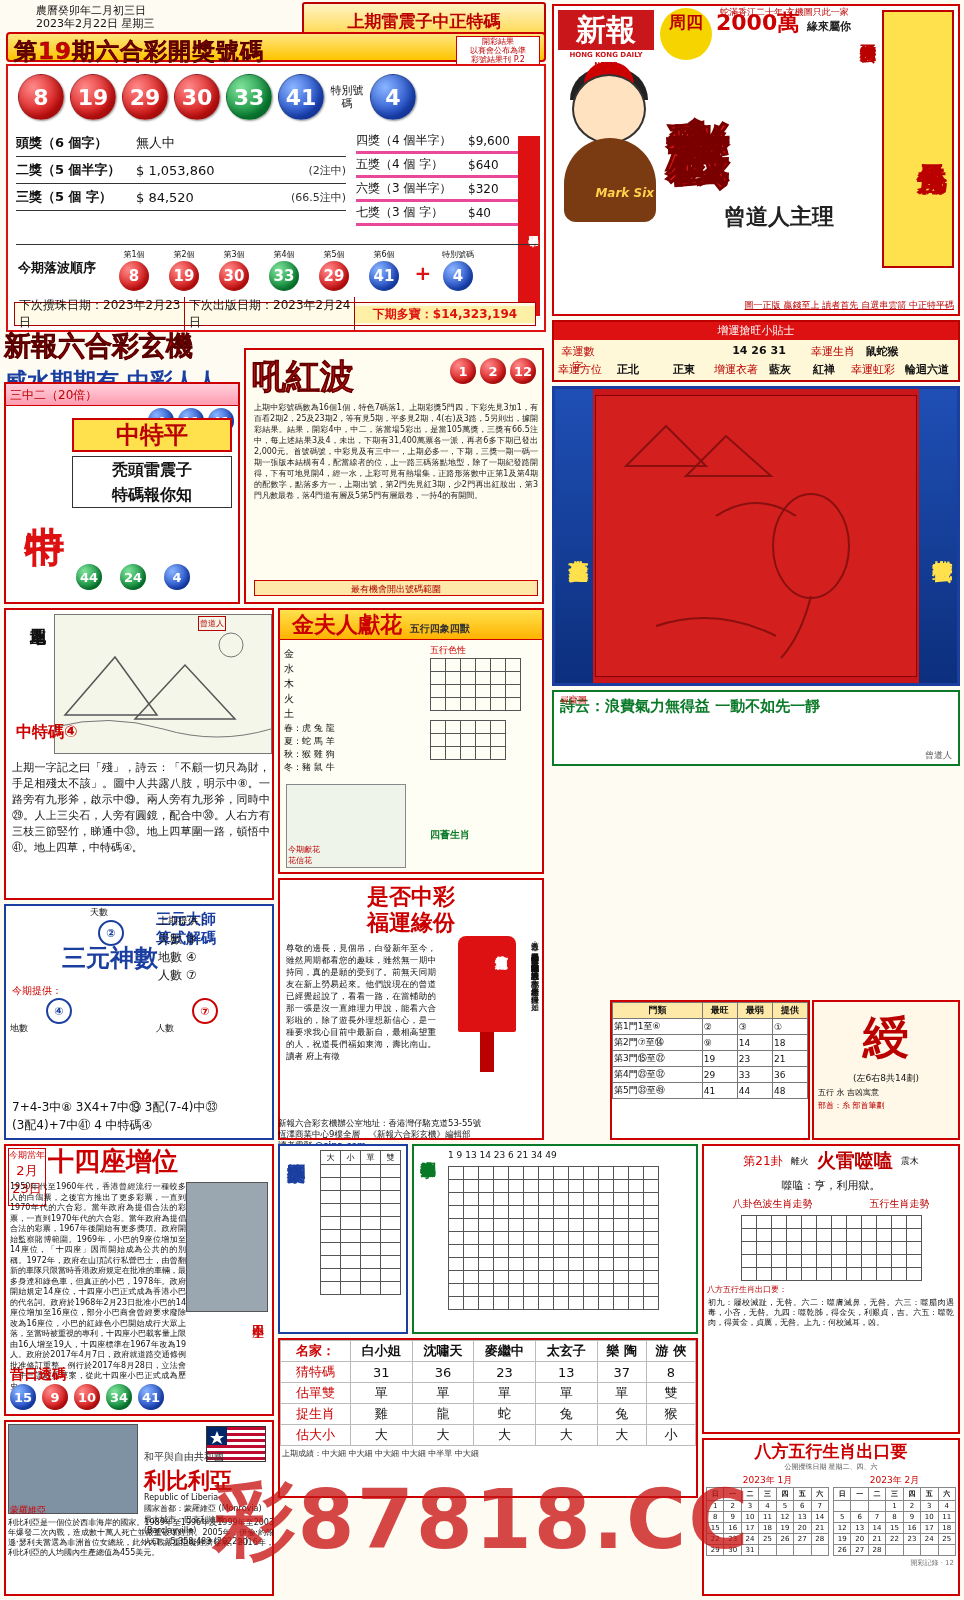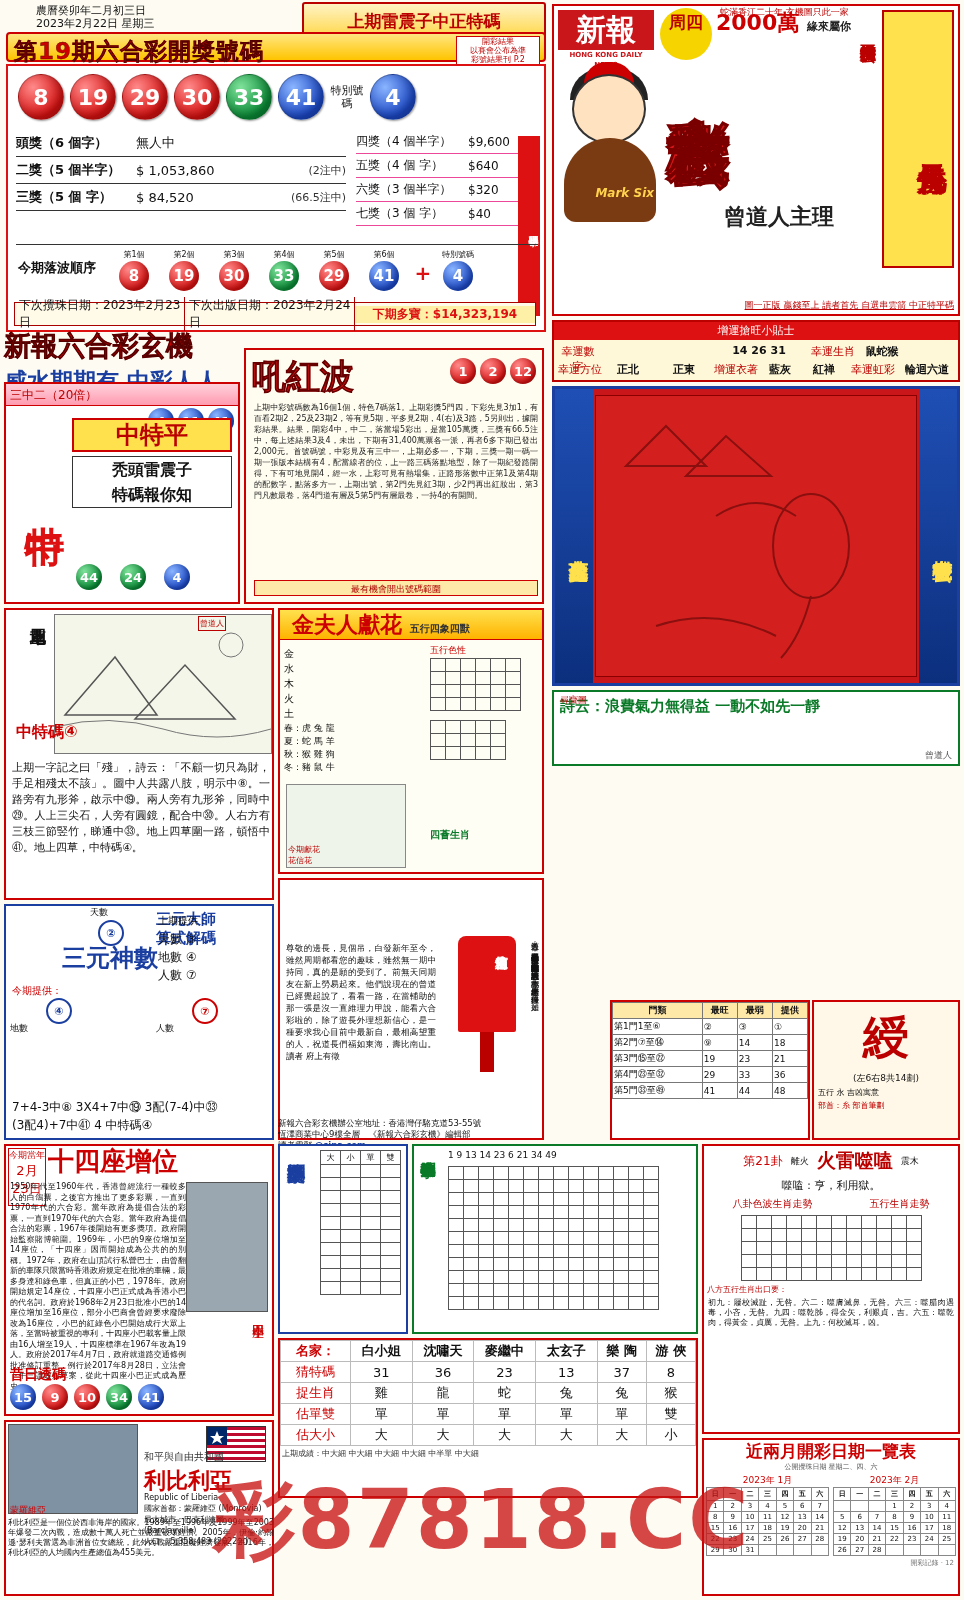"四獎（4 個半字）" .prow-s { border-bottom: 1px solid #ec4899 -> 3px solid #ec4899 }
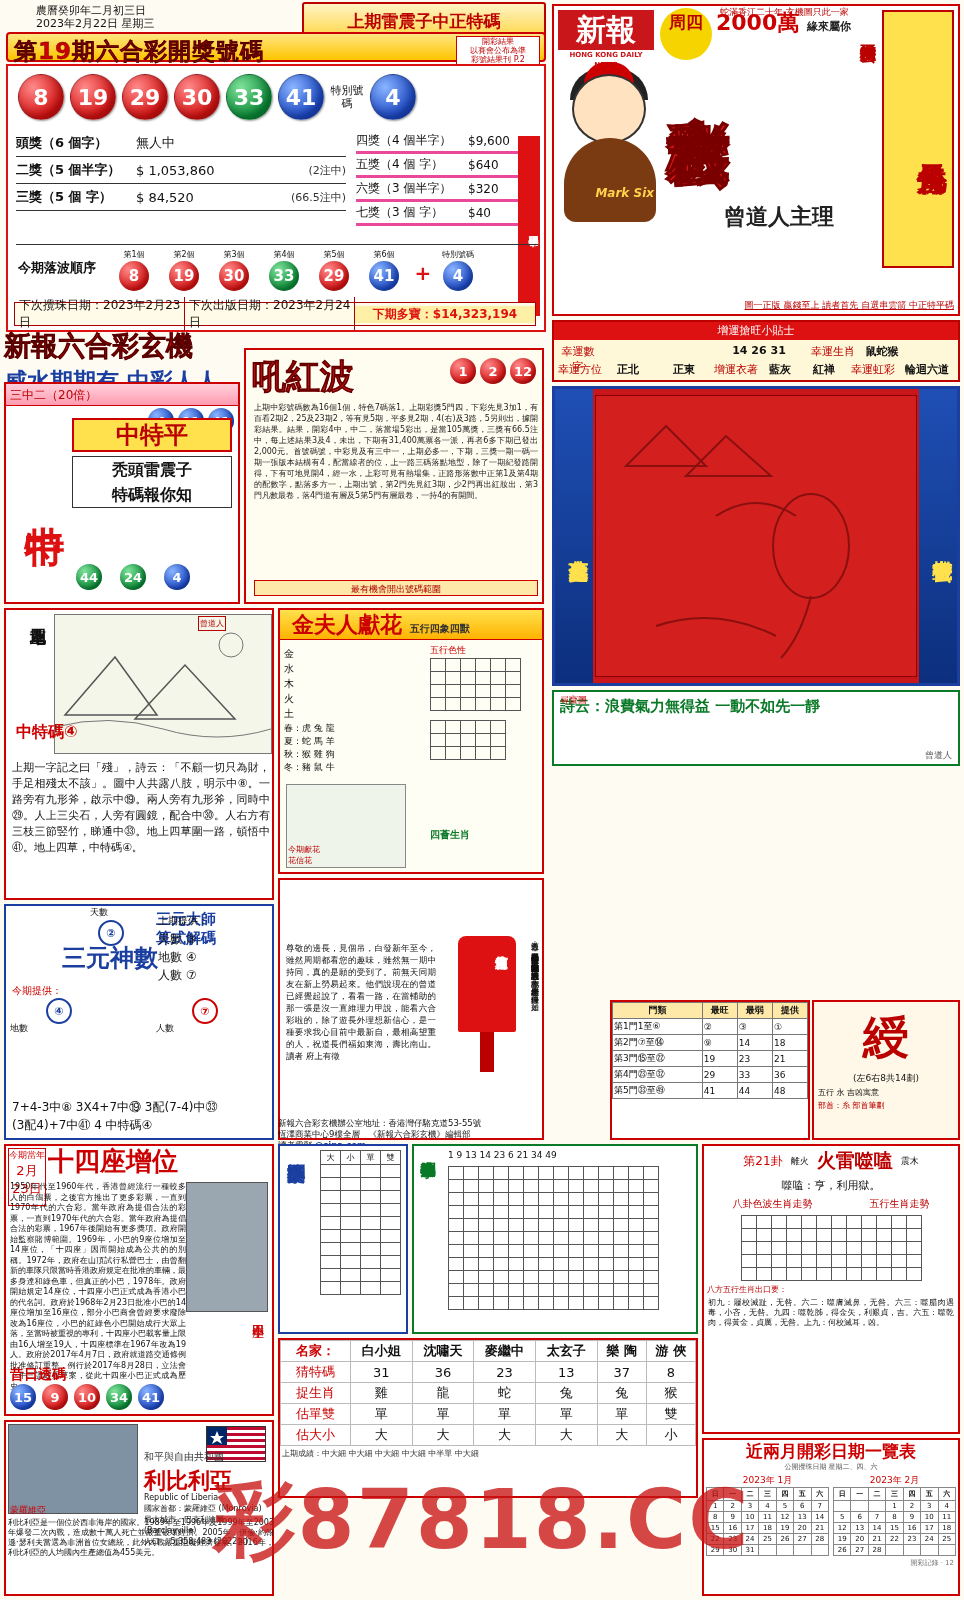"是否中彩" div.t { html: none -> <div>是否中彩 福運緣份</div> }
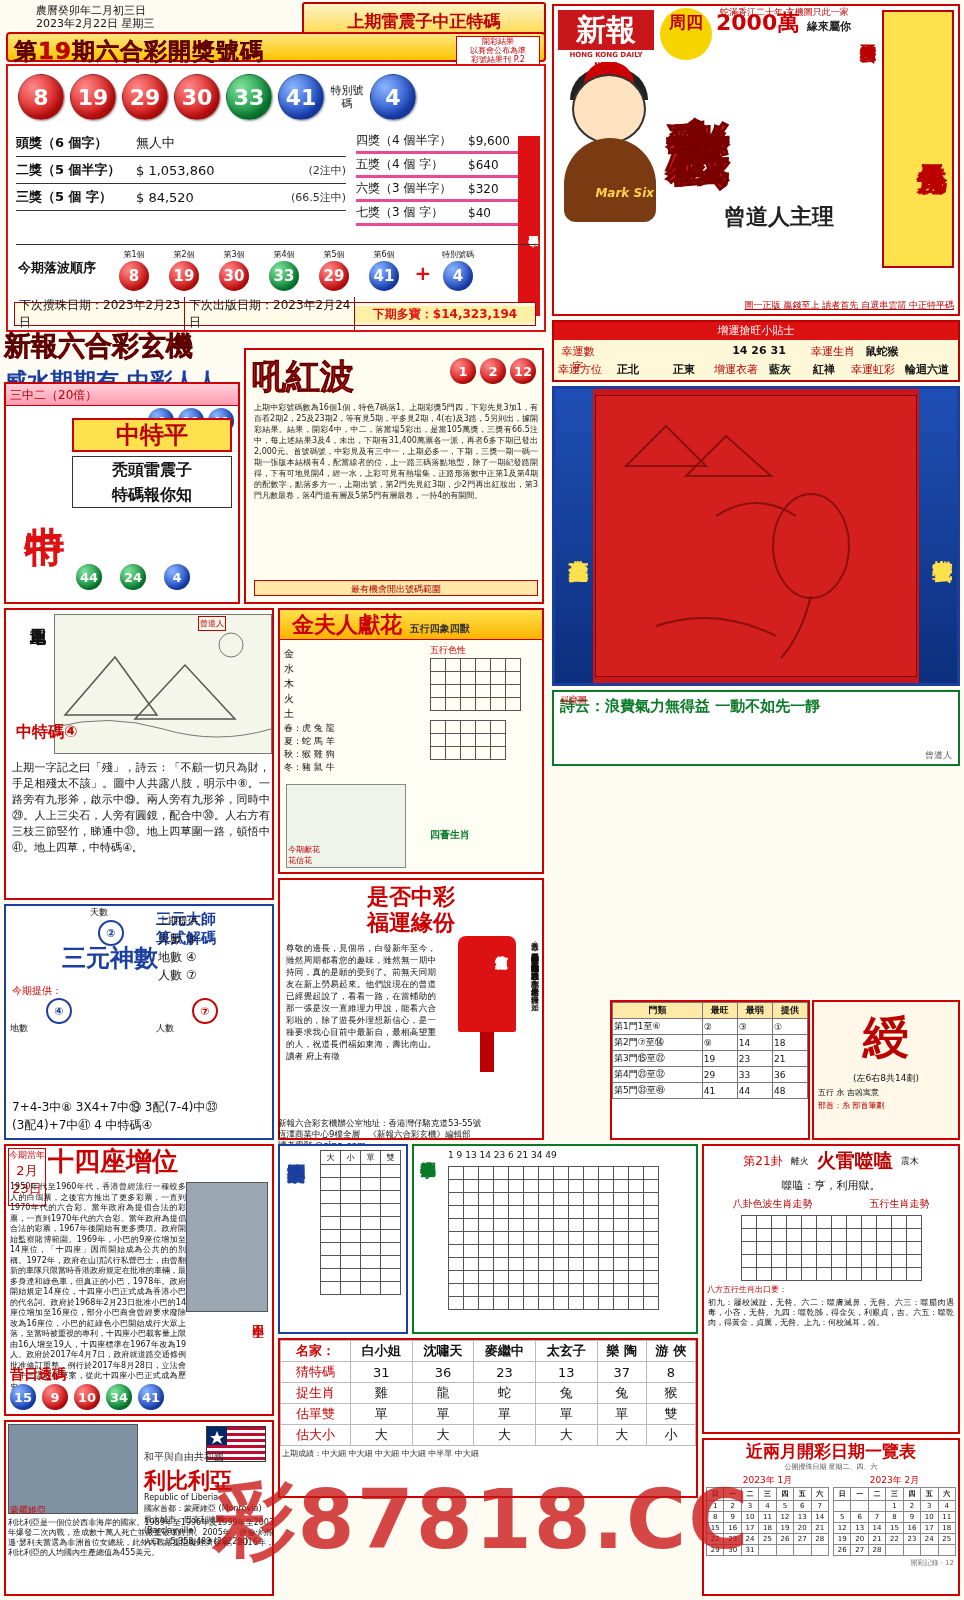"捉生肖" tr { order: before "估單雙" -> after "估單雙" }
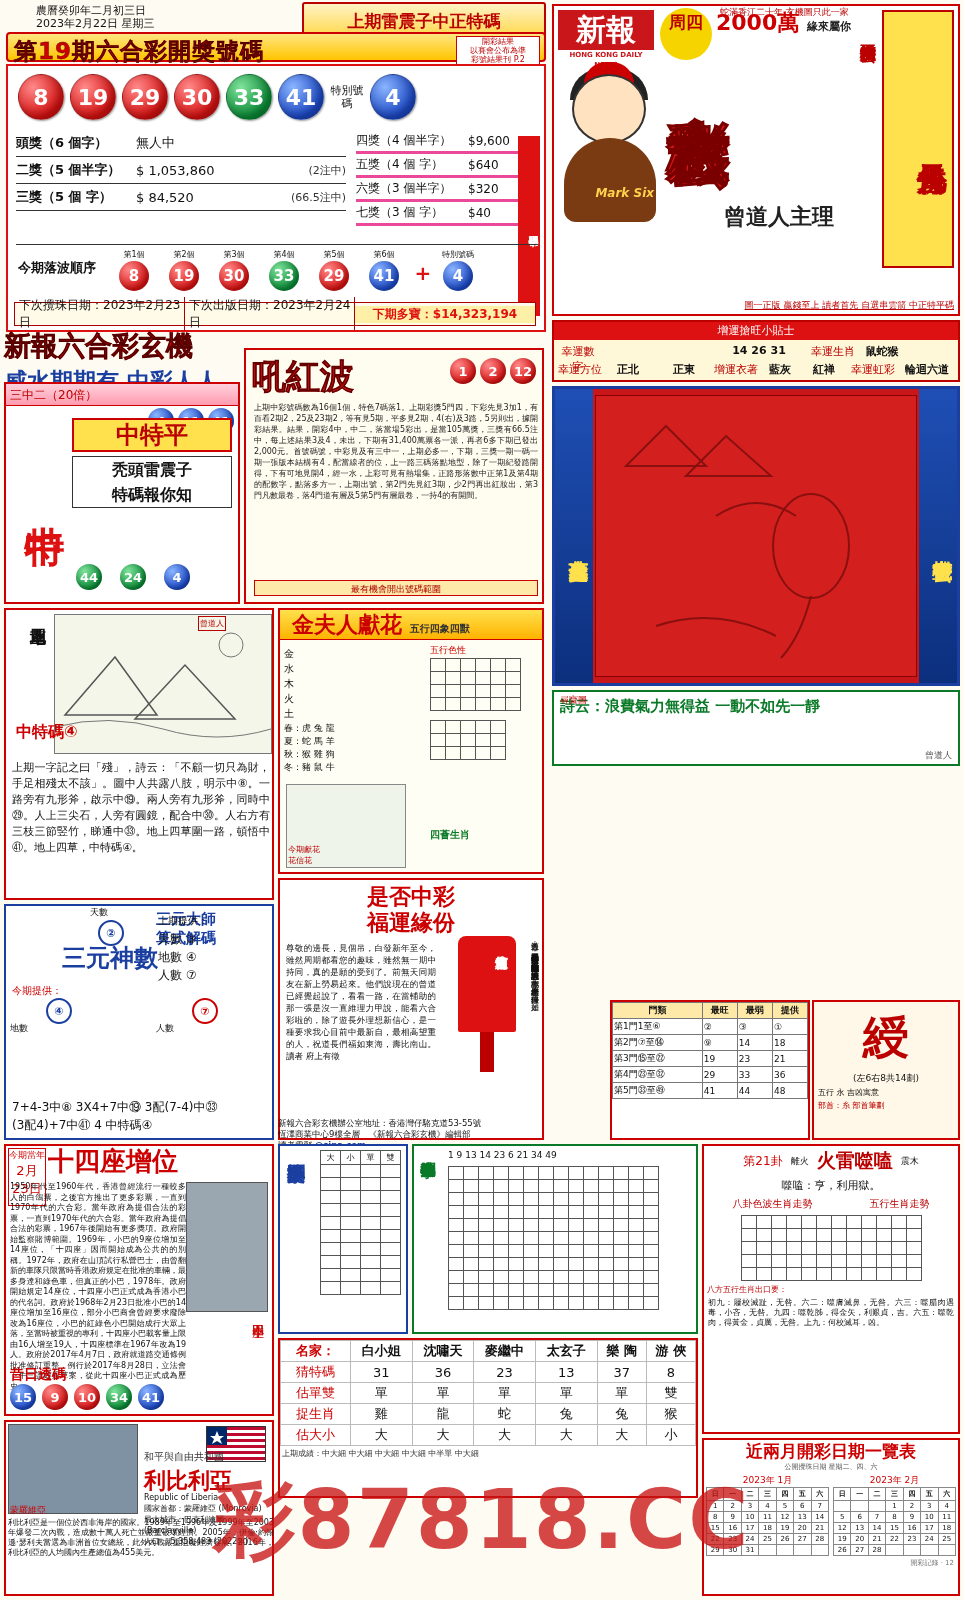"近兩月開彩日期一覽表" div.t { text: 近兩月開彩日期一覽表 -> 八方五行生肖出口要 }
